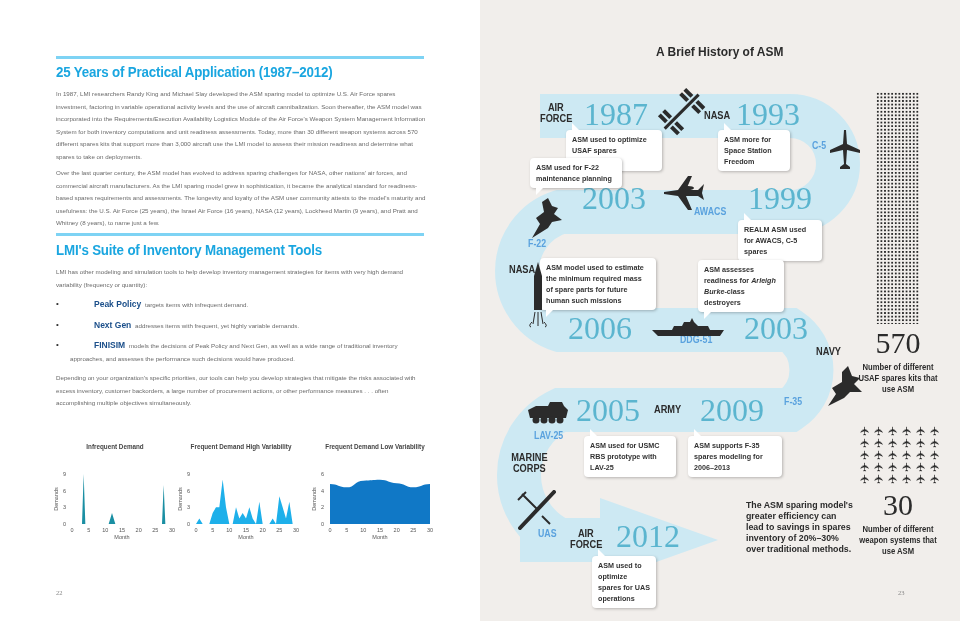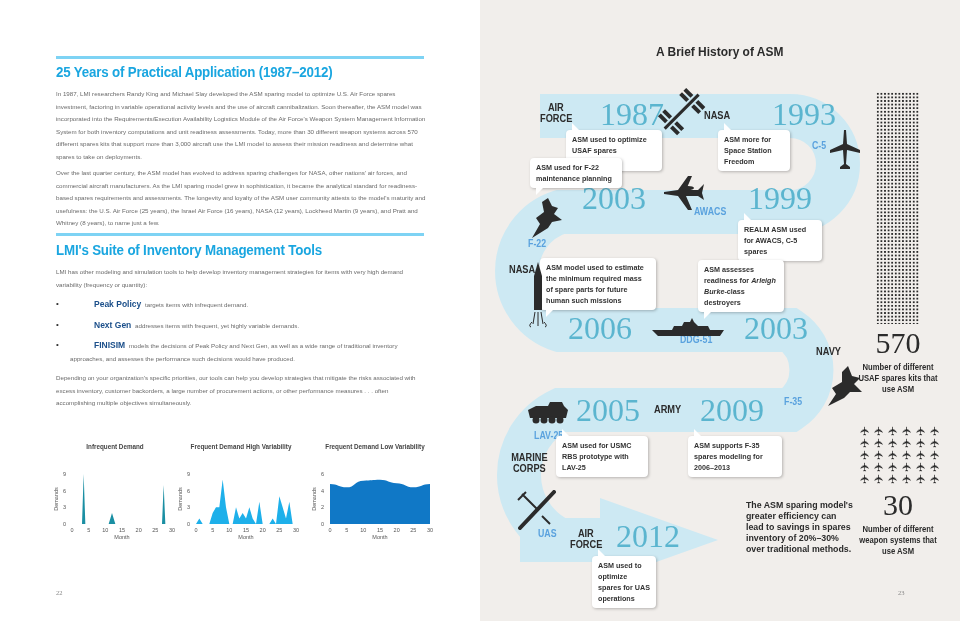"1987" div.year { left: 600px -> 584px }
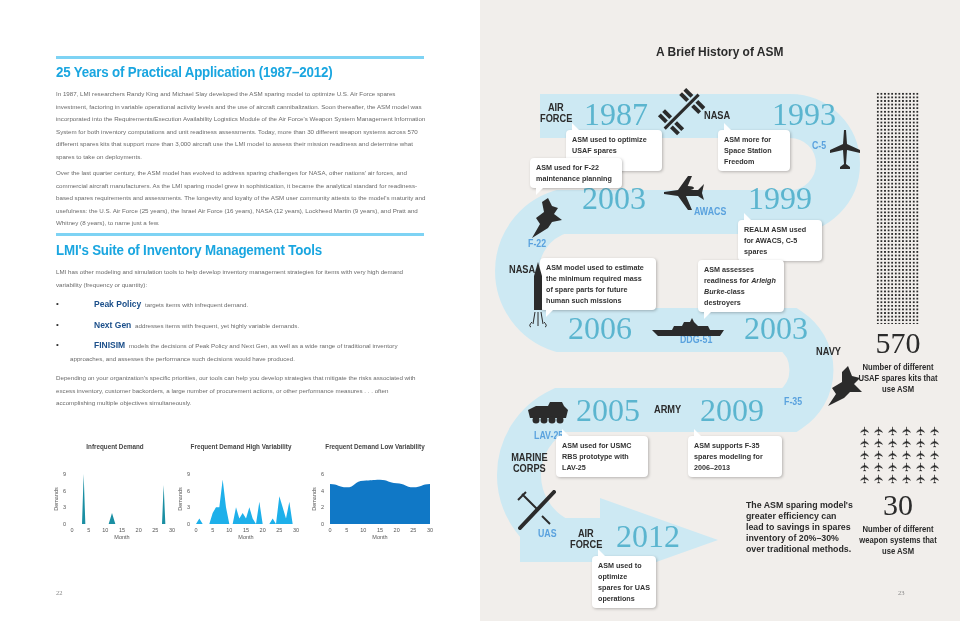"1993" div.year { left: 772px -> 736px }
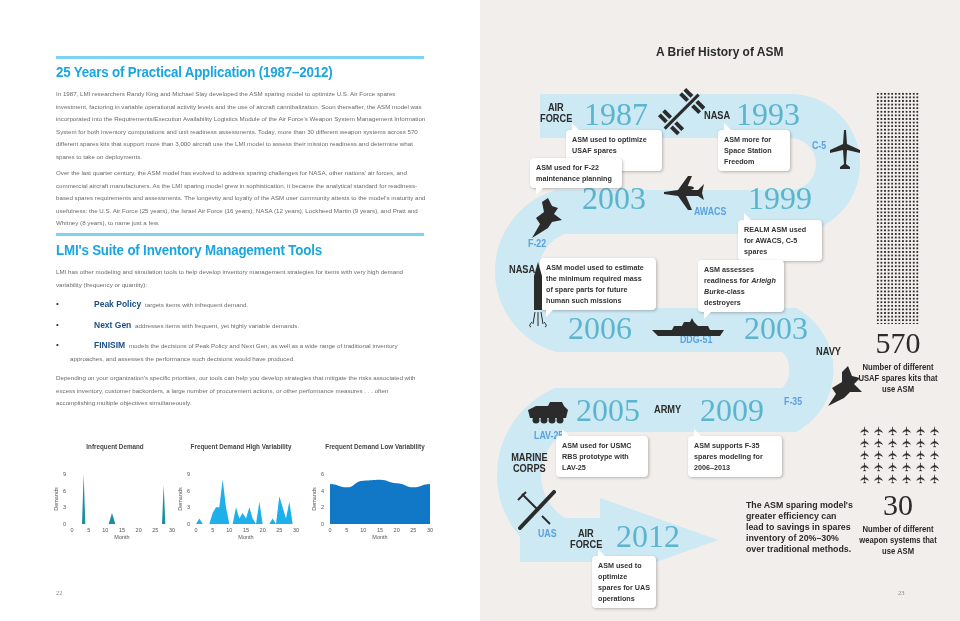"ASM used for USMC RBS" div.bubble { left: 556px -> 584px }
